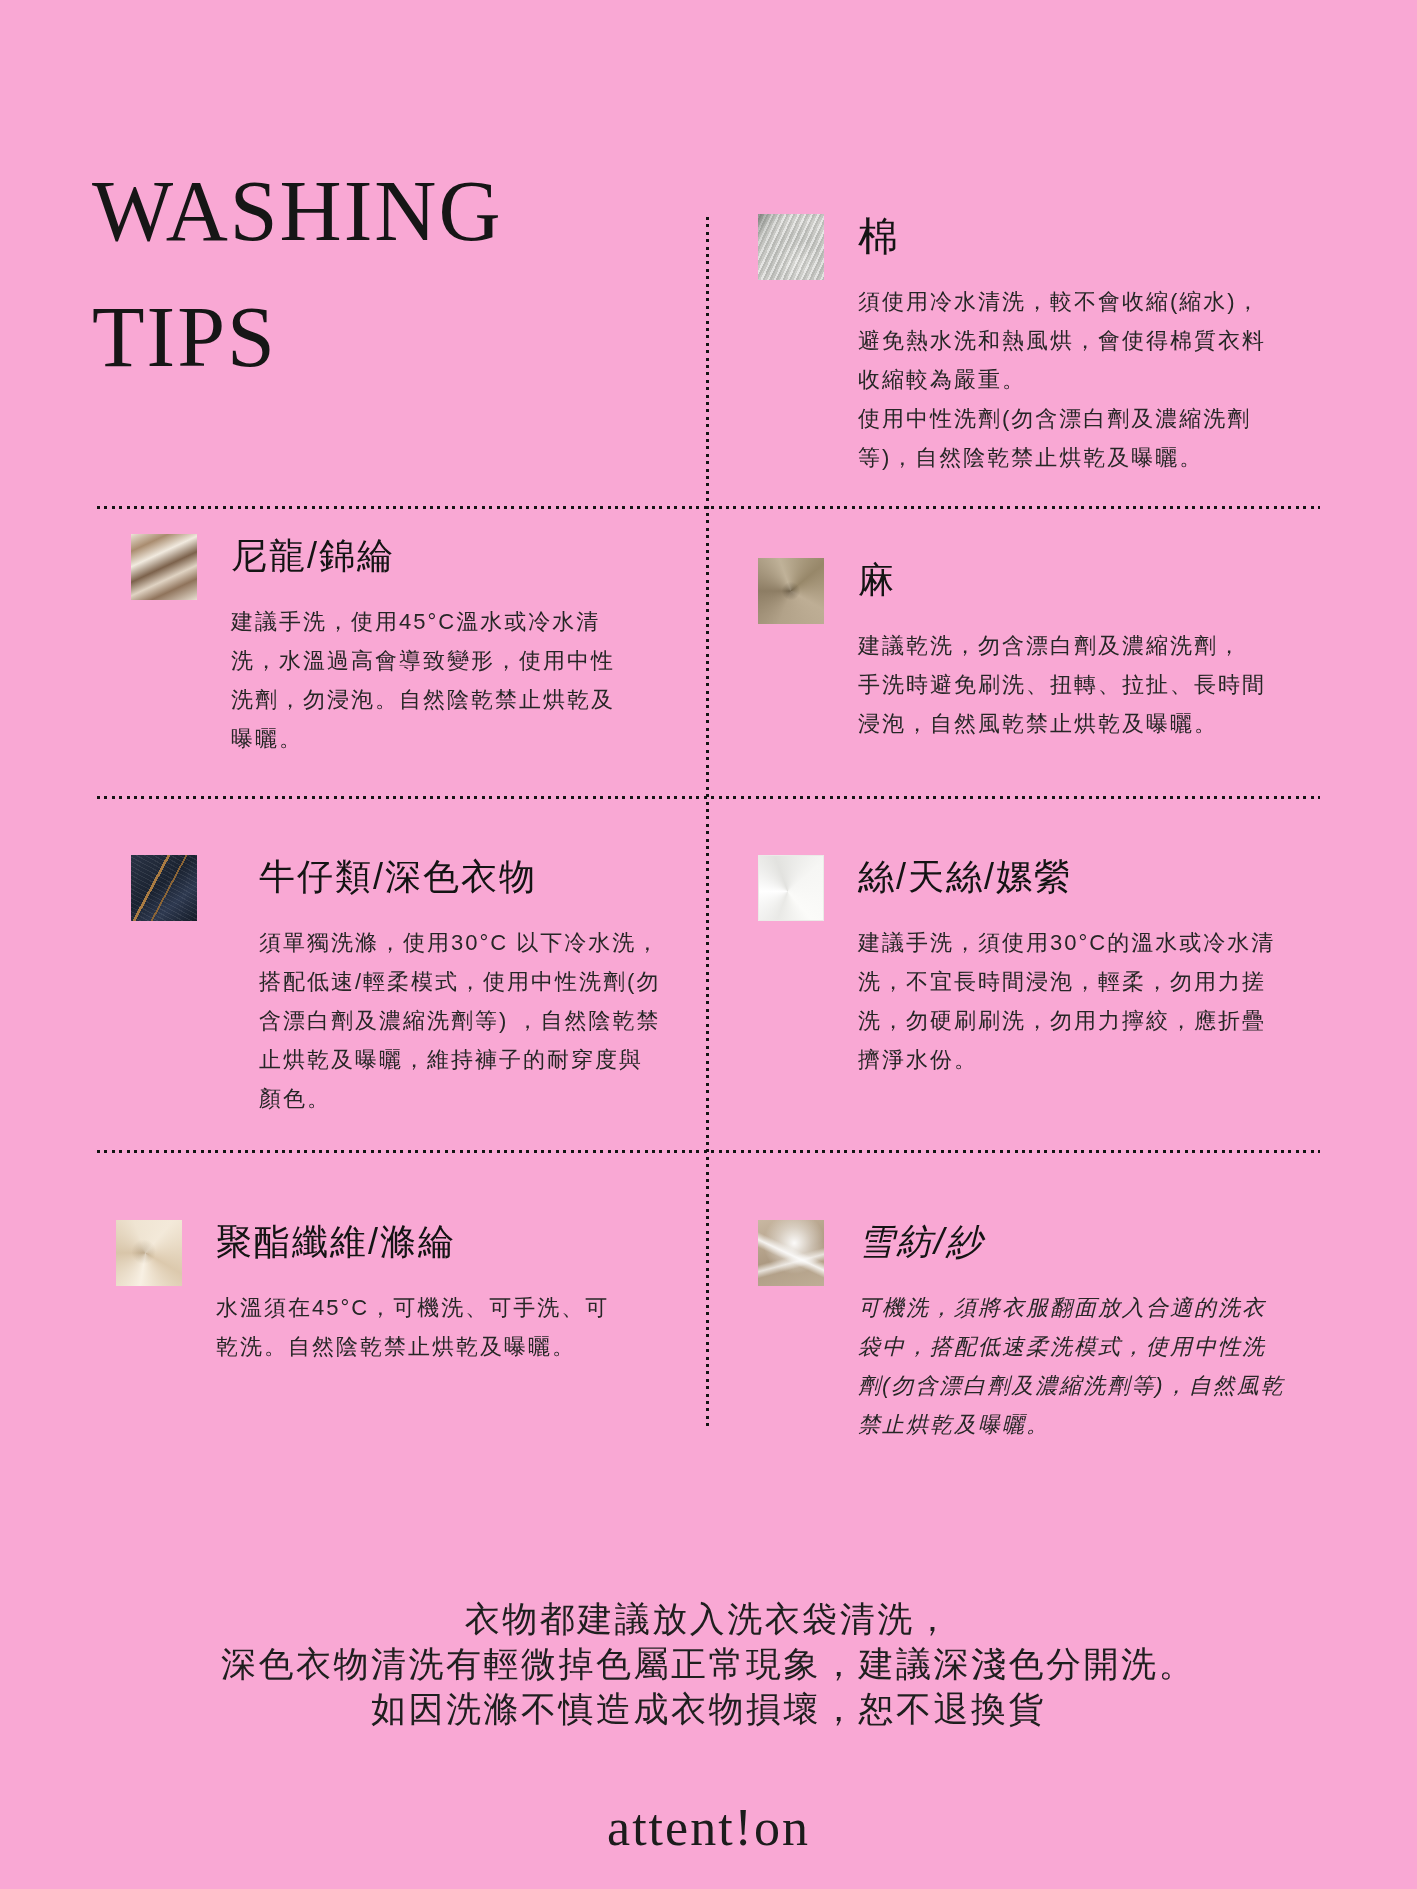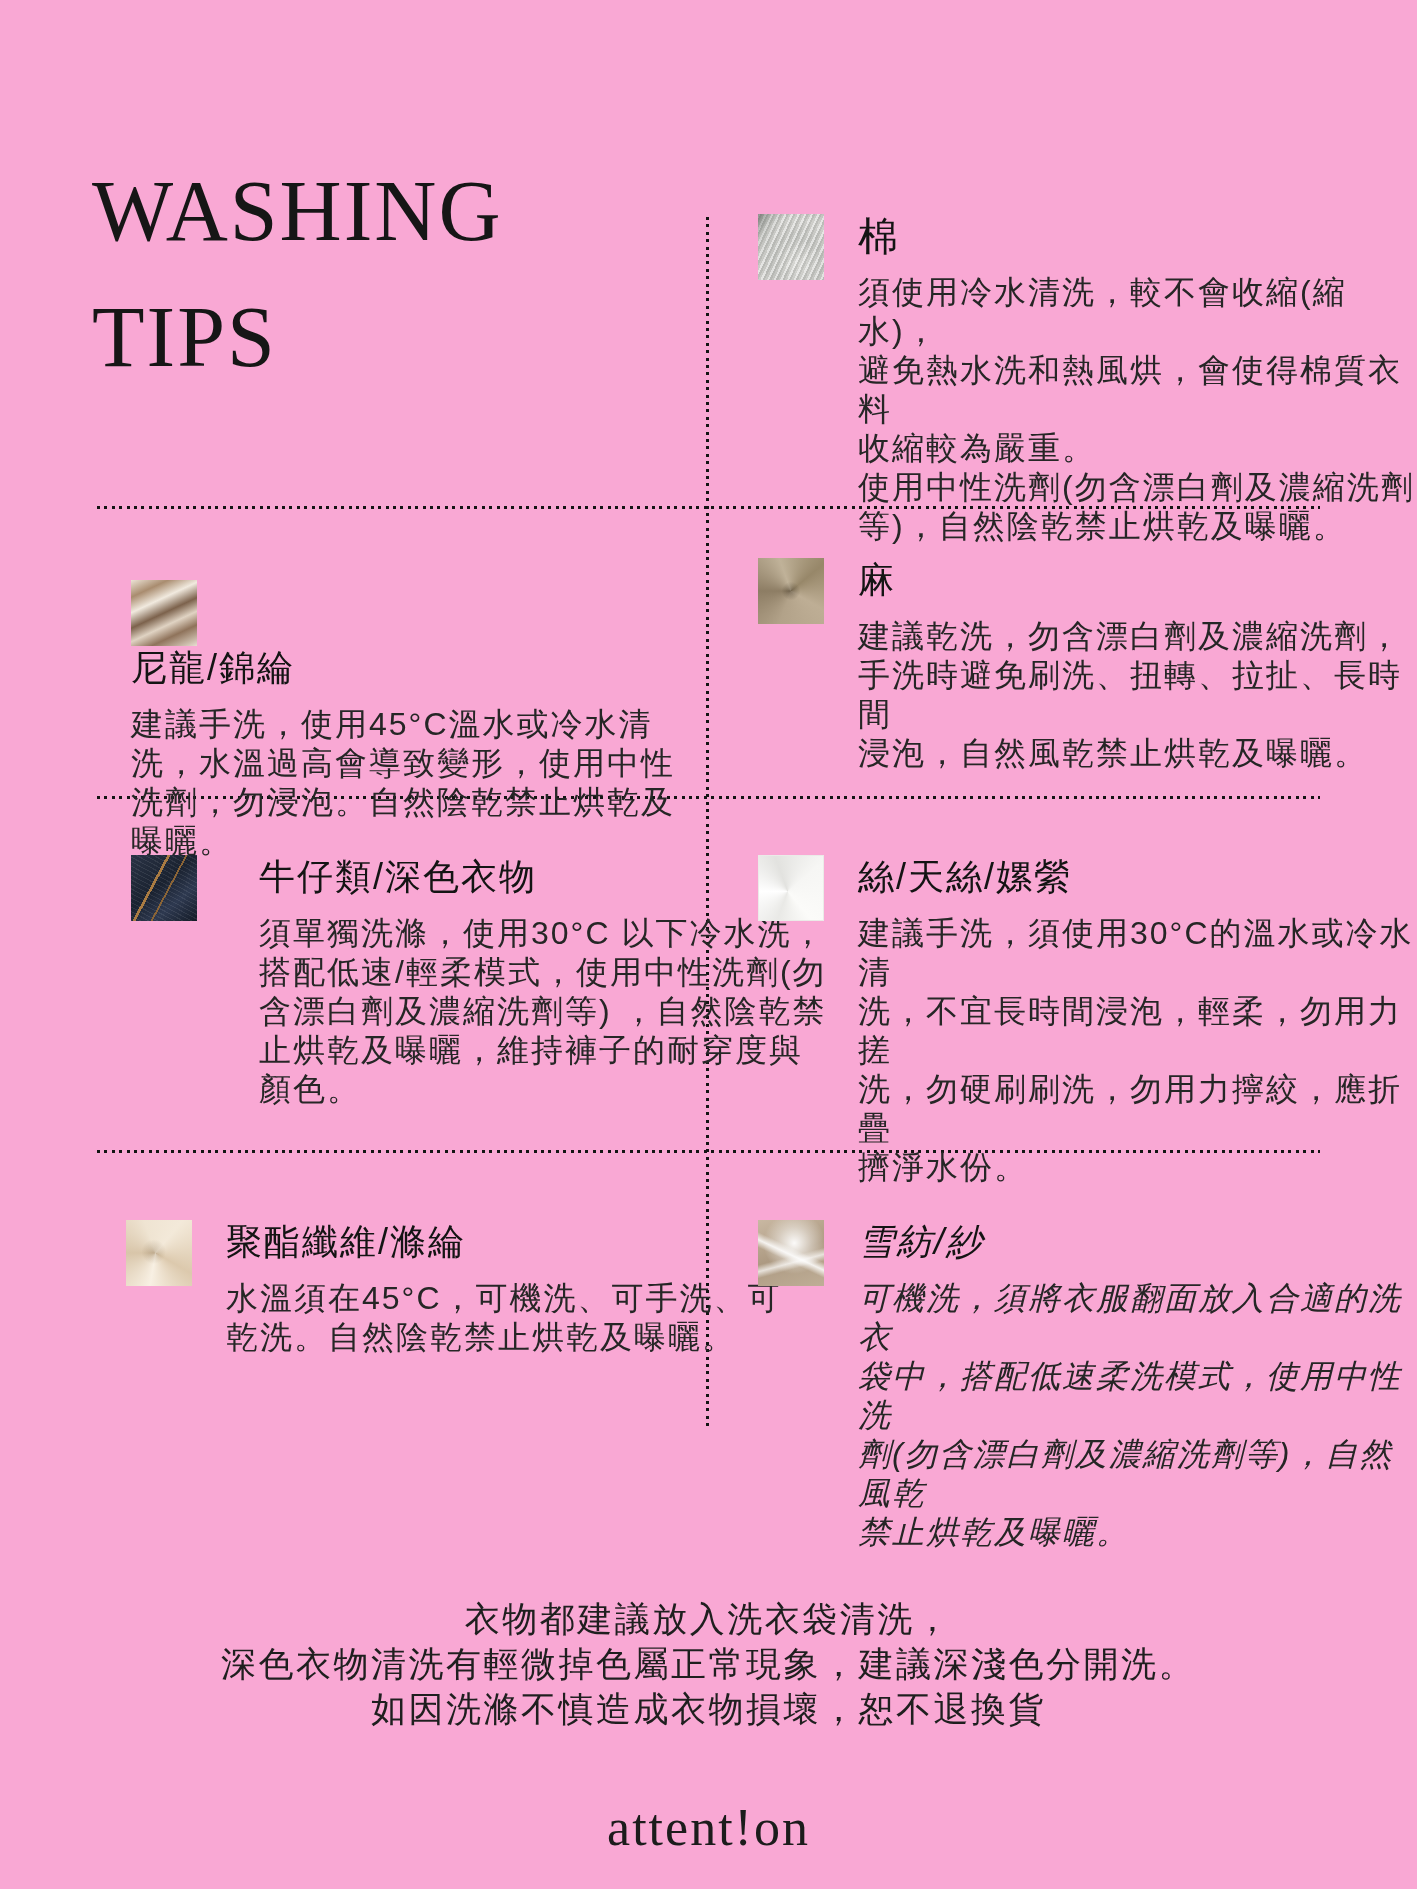"須使用冷水清洗，較不會收縮(縮水)，" .sec-body { font-size: 32px -> 22px; margin-top: 15px -> 24px }
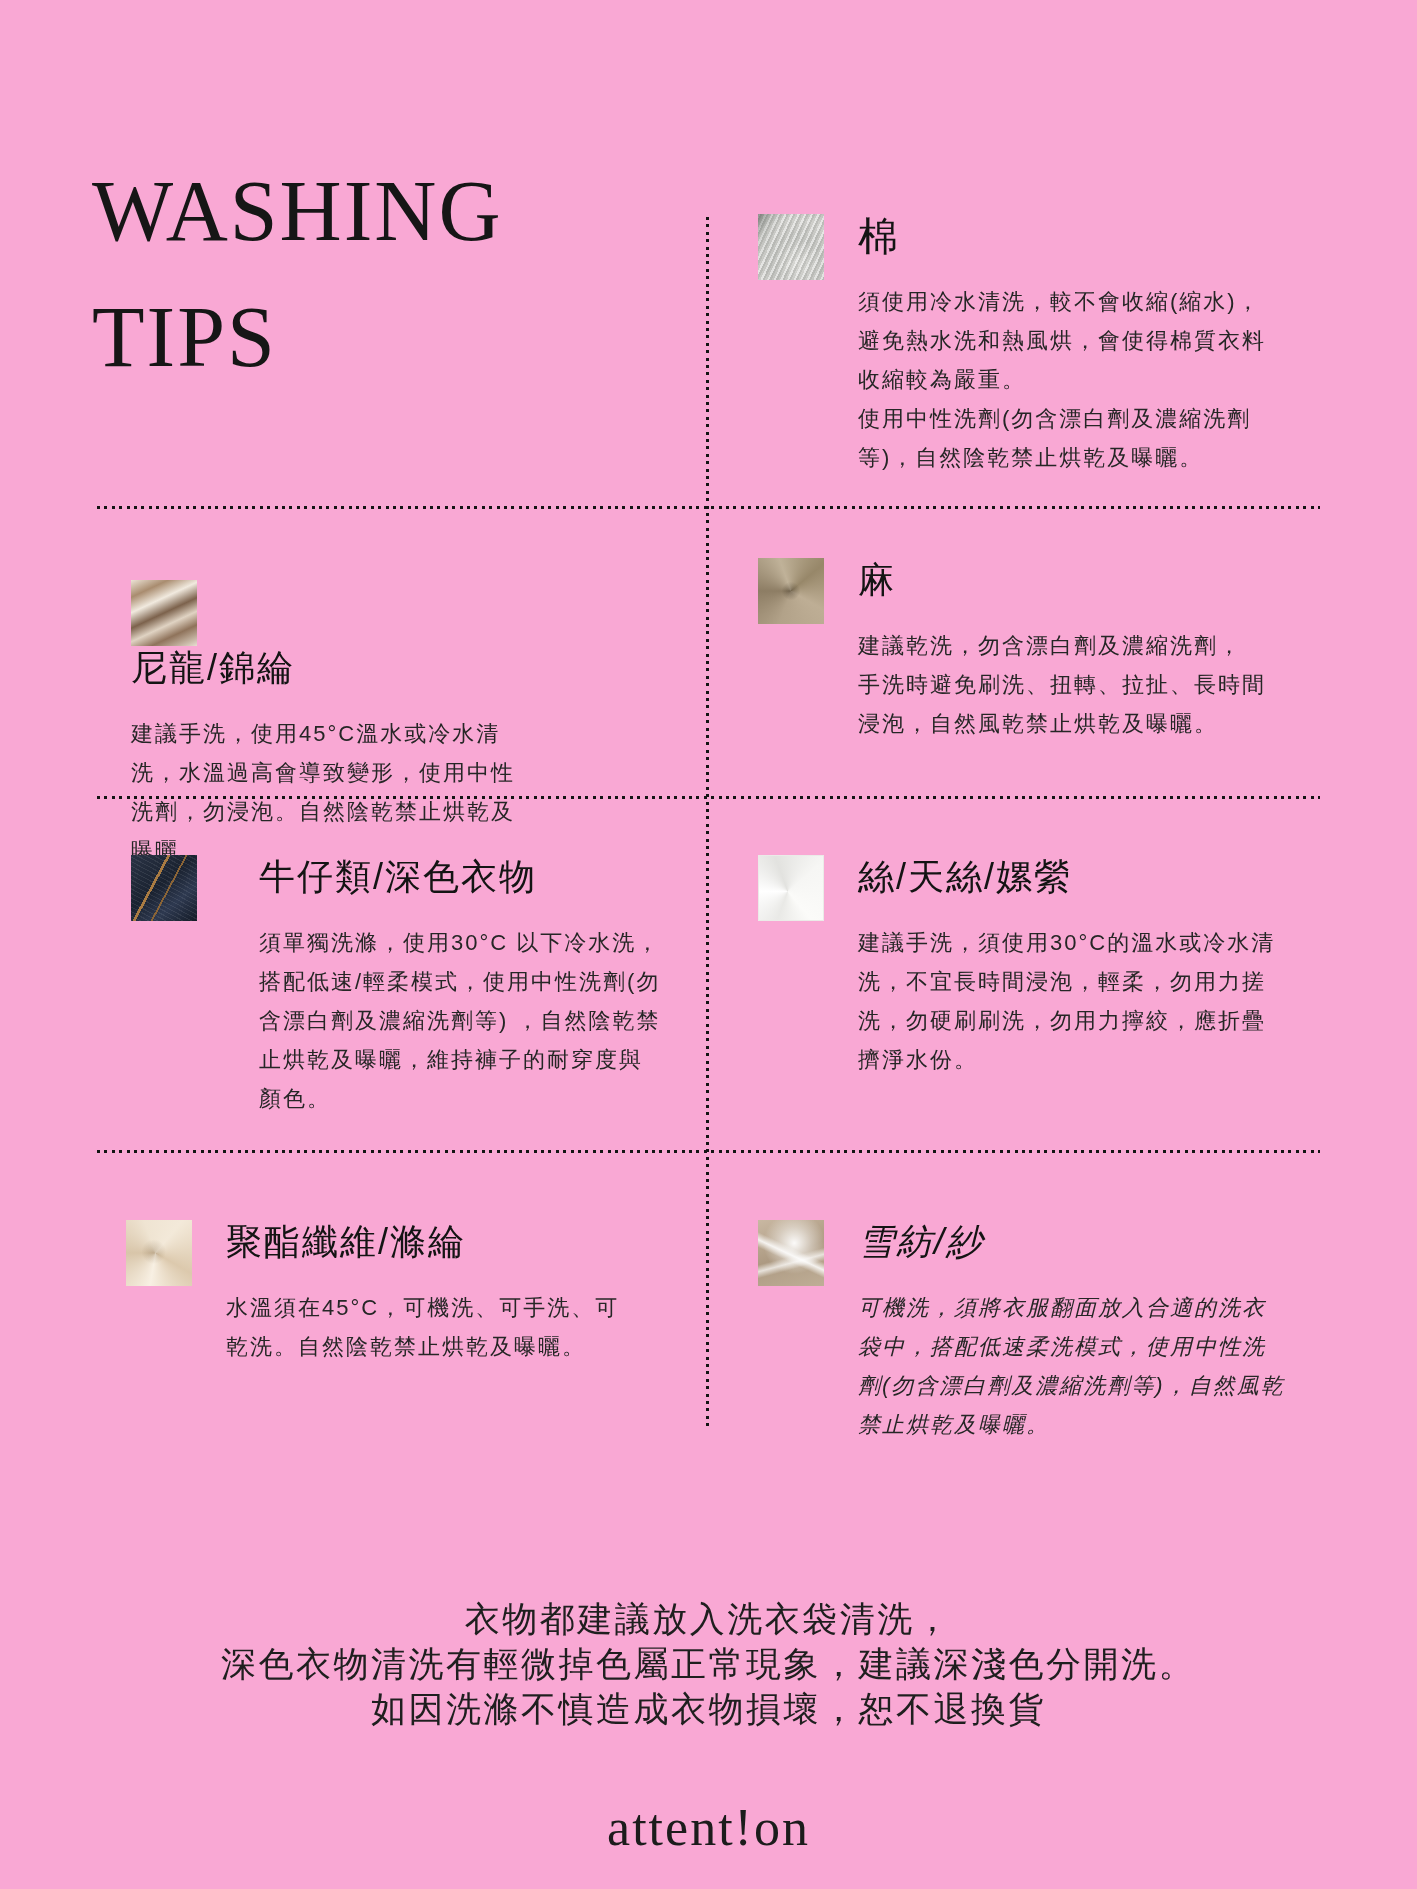"尼龍/錦綸" div.section { flex-direction: column -> none; top: 580px -> 534px }
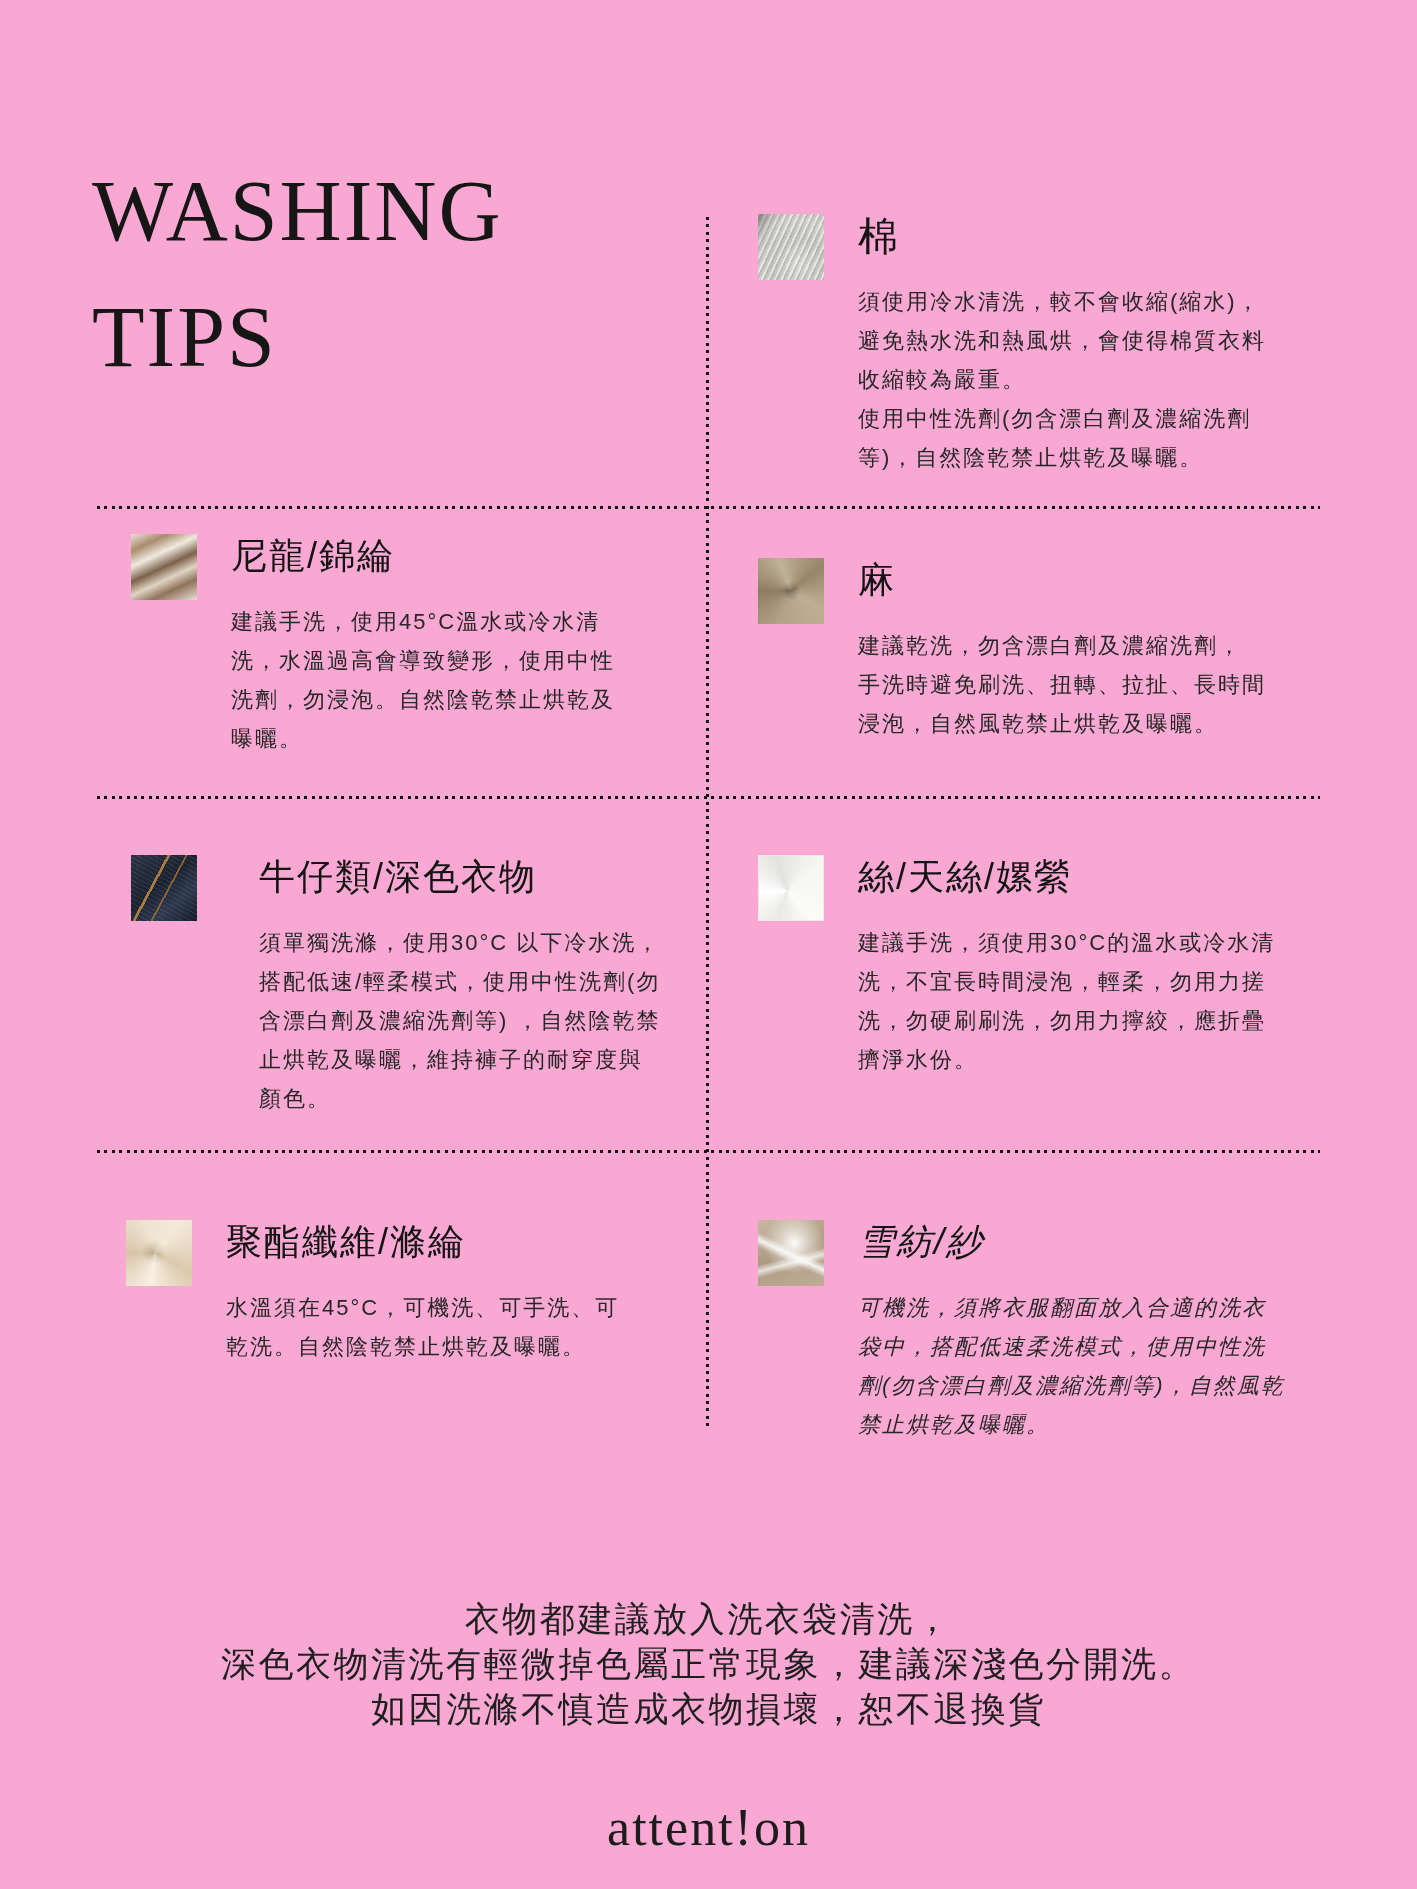"聚酯纖維/滌綸" div.section { left: 126px -> 116px }
